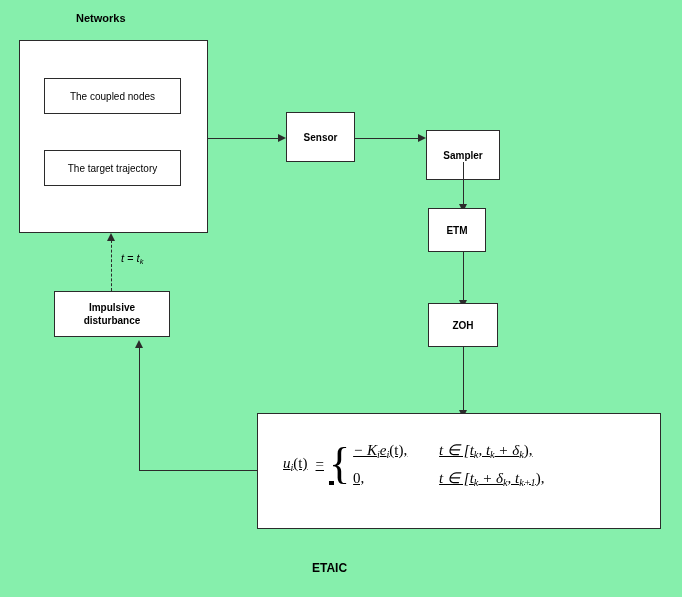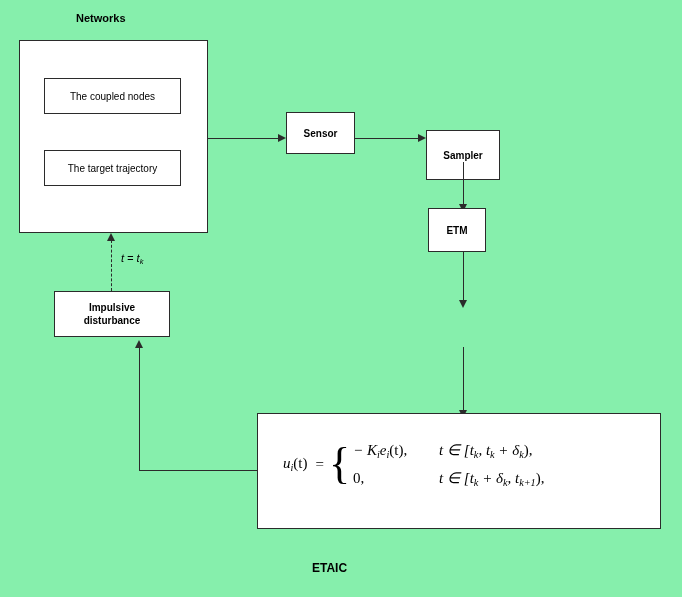"Sensor" div.box { height: 42px -> 50px }
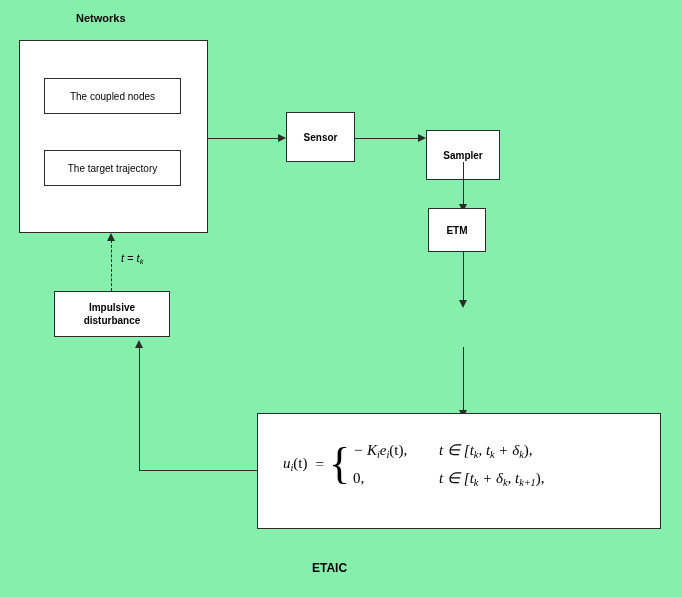"ZOH" div.box { html: none -> <div> <span>ZOH</span> </div> }
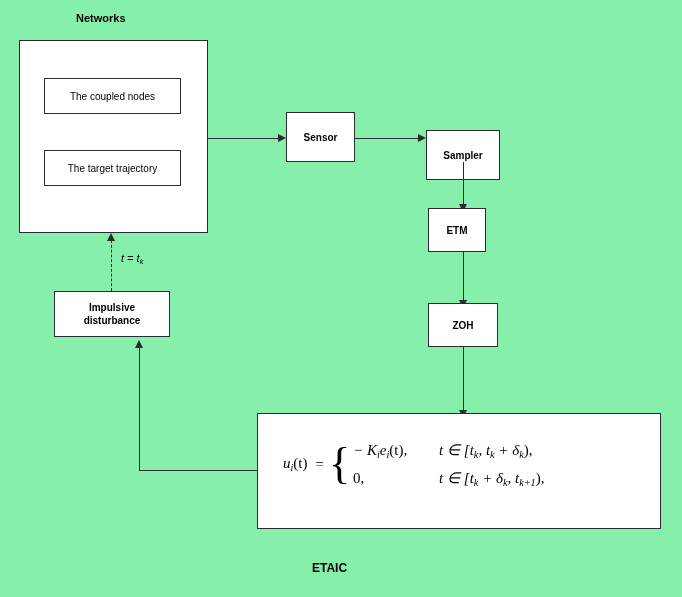"ui(t)" div.eq-wrap { text-decoration: none -> underline }
